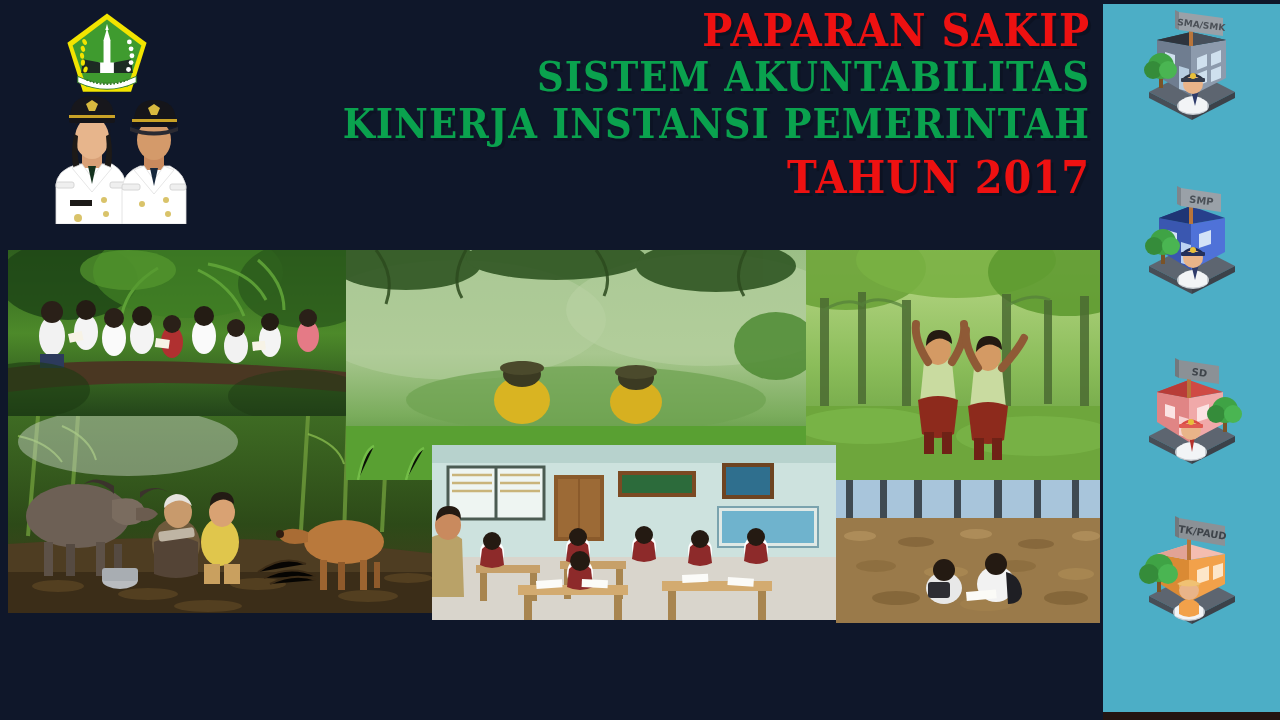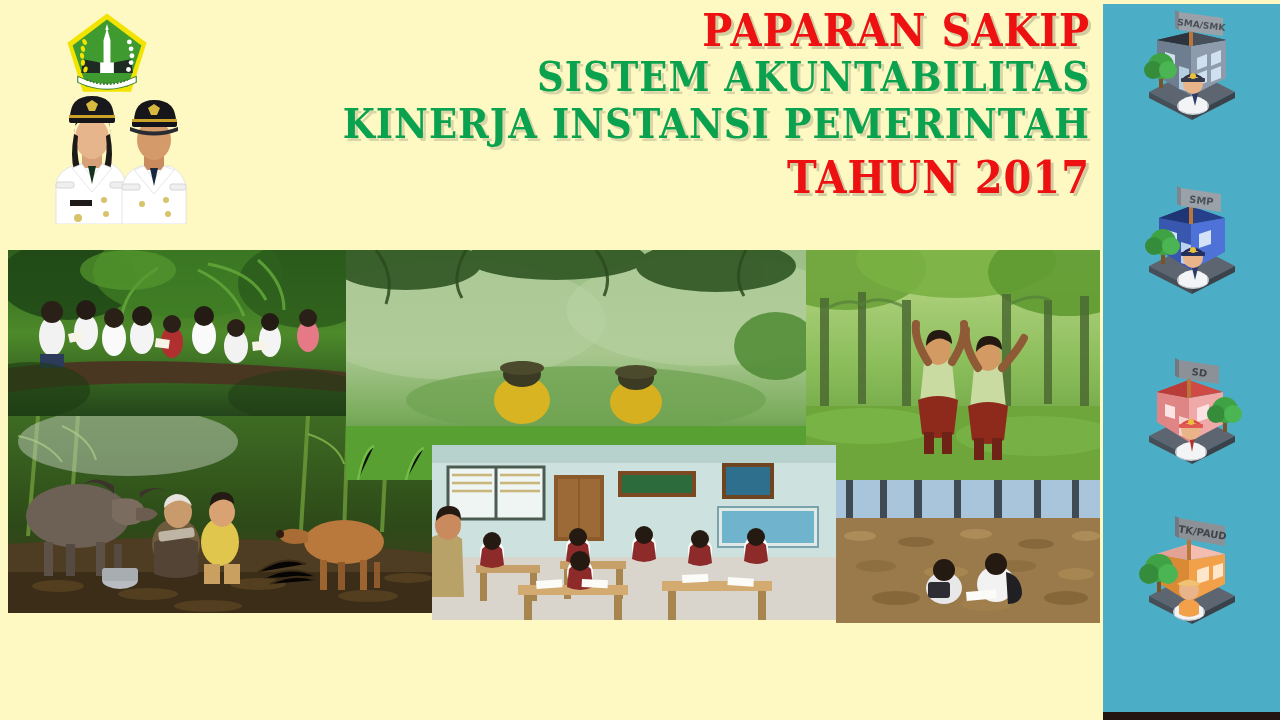"PAPARAN SAKIP" .slide { background: #fef9c3 -> #0f172a }
